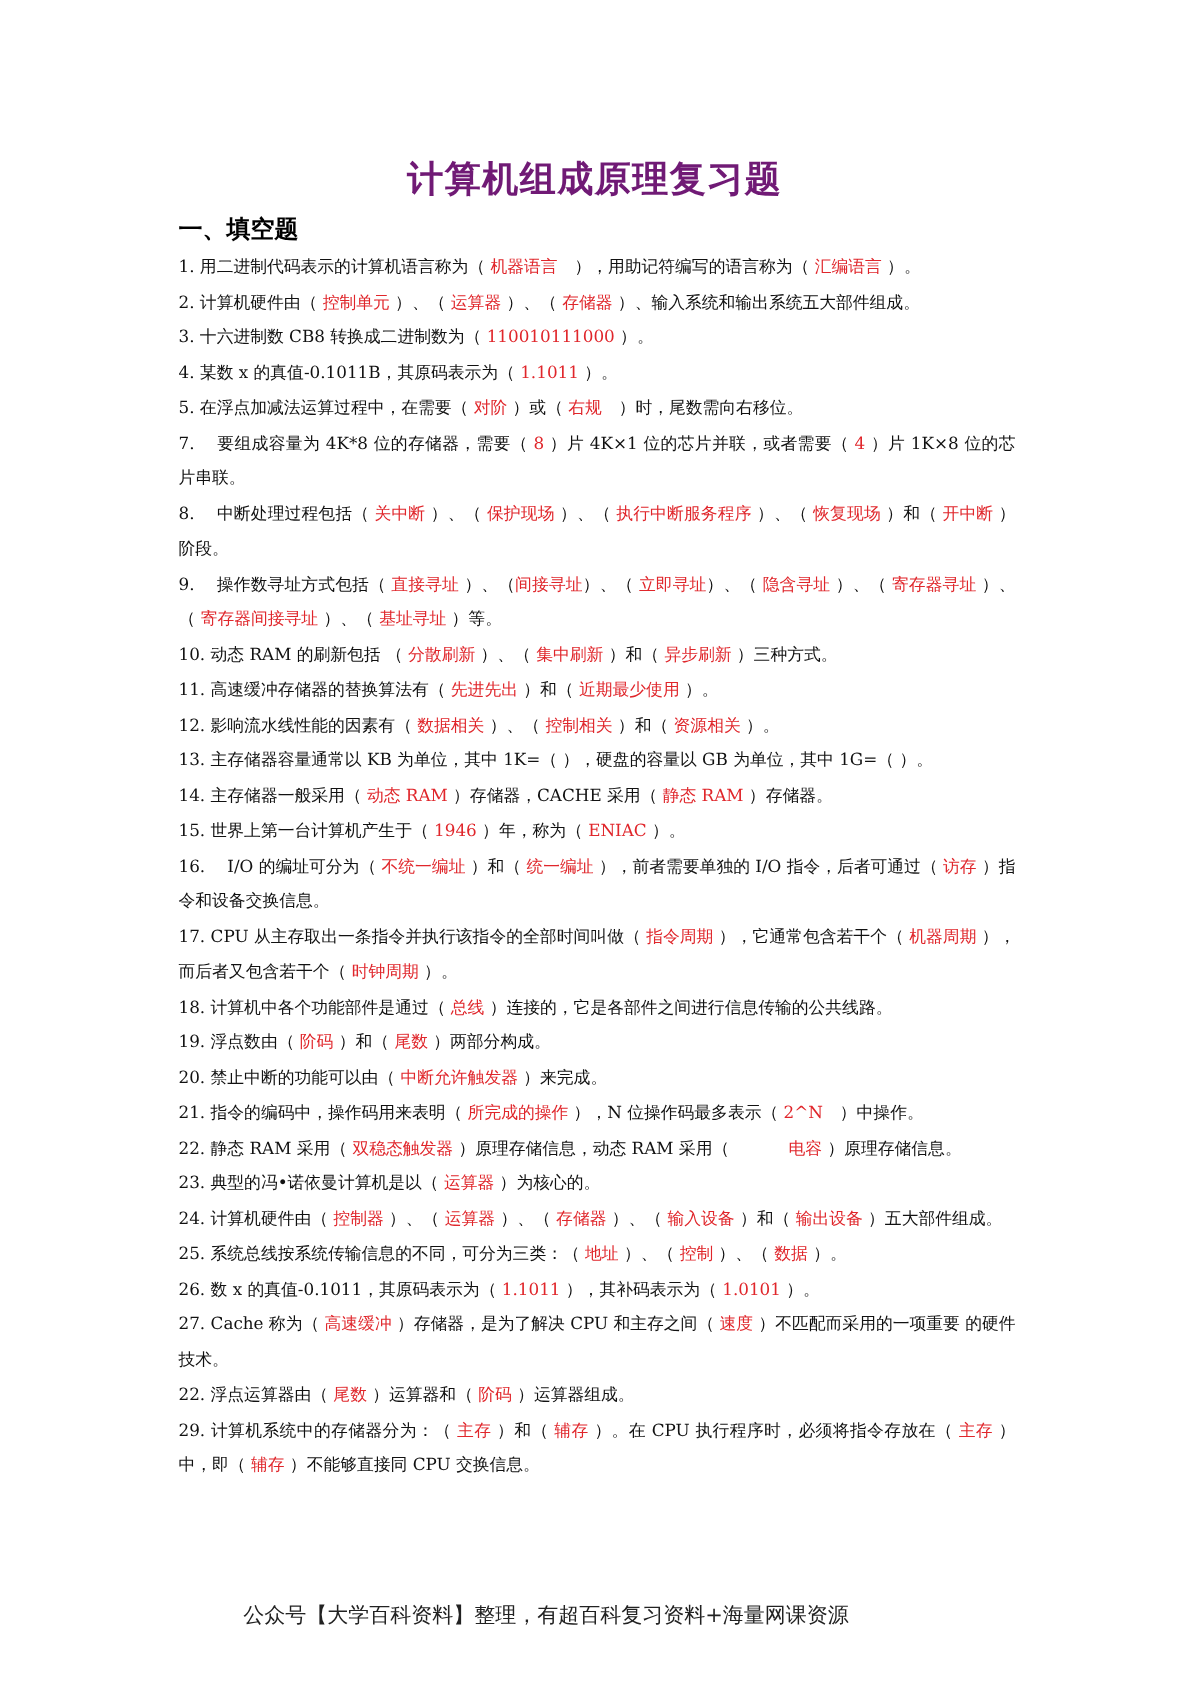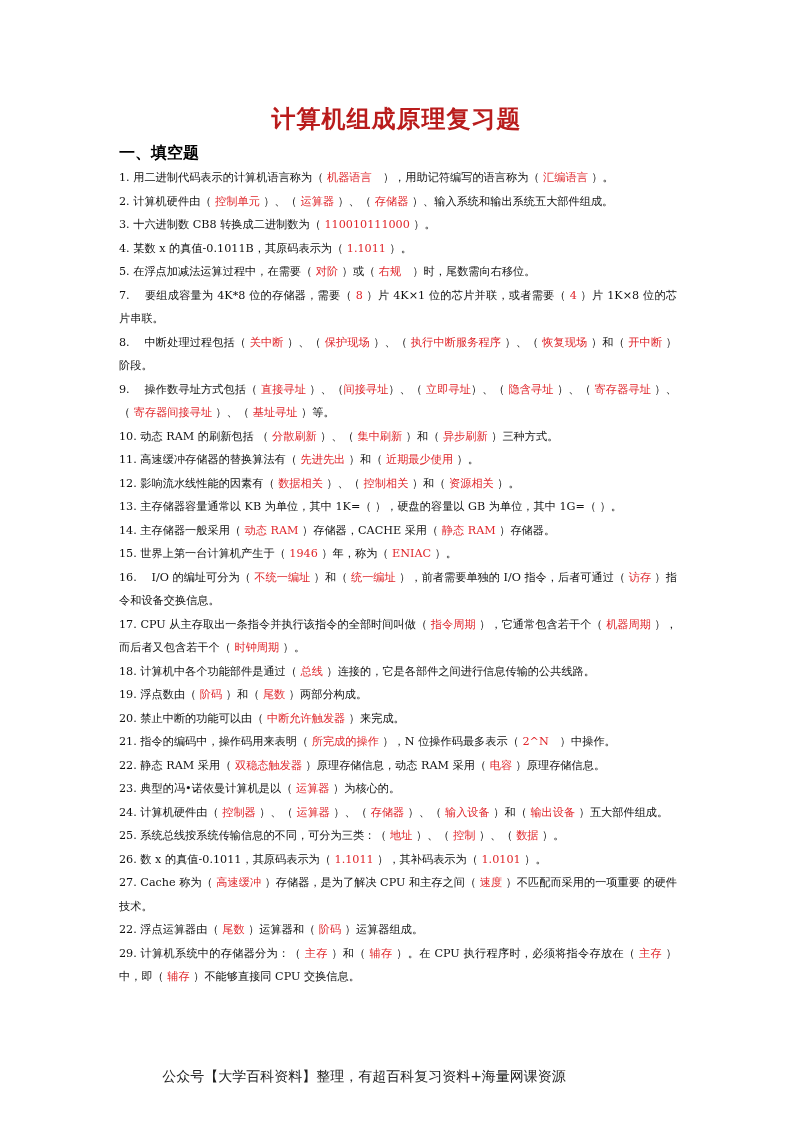"计算机组成原理复习题" .title { color: #b91c1c -> #701a75 }
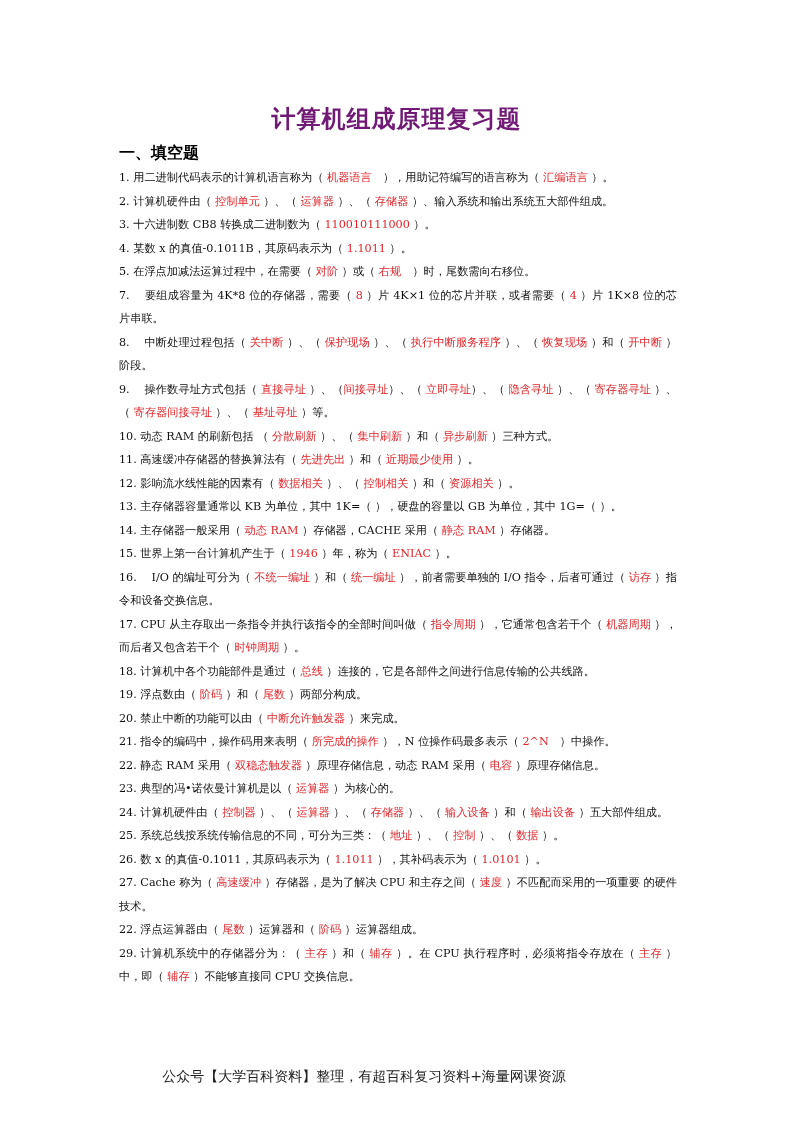"电容" span.ans { margin-left: none -> 36px }
